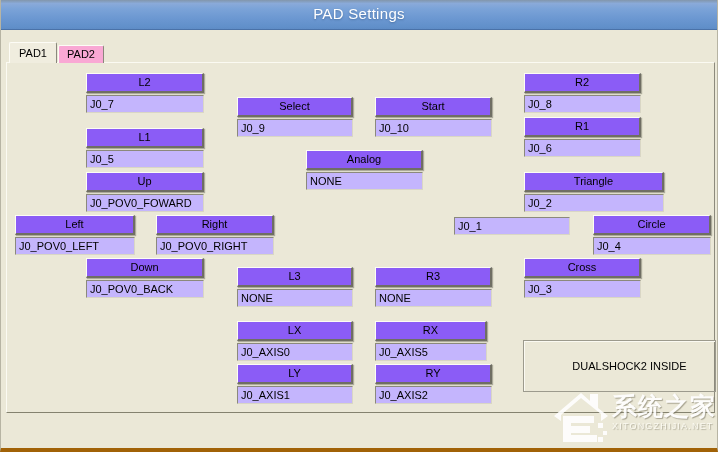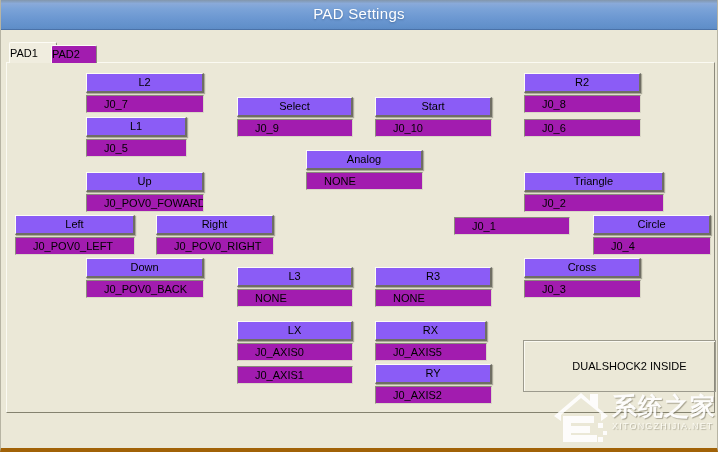"PAD1" .tab { text-align: none -> center }
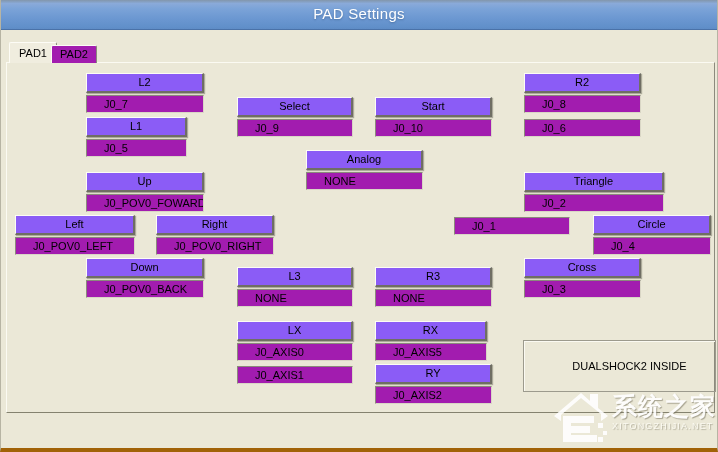"PAD2" .tab.inactive { background: #a21caf -> #f9a8d4; left: 50px -> 57px }
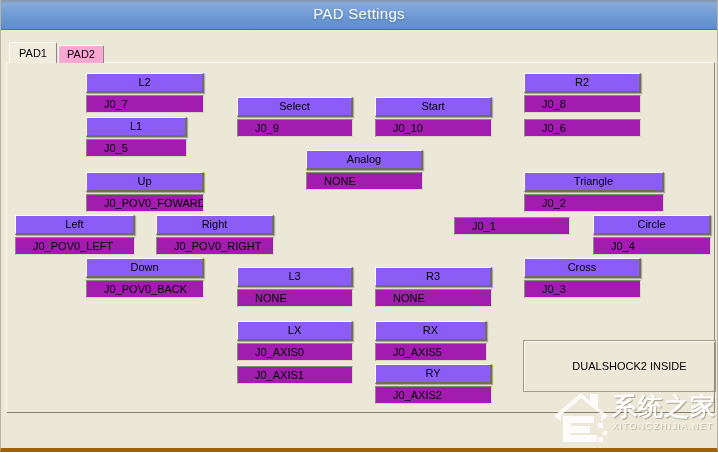"J0_7" .field { background: #a21caf -> #c4b5fd; padding-left: 17px -> 3px }
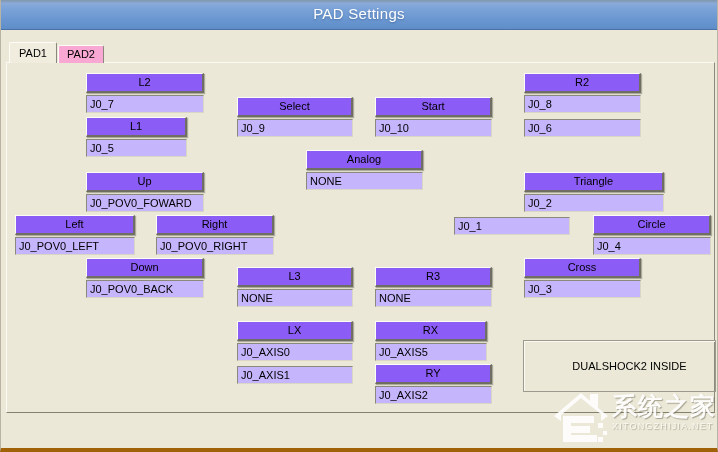"R1" div.btn { html: none -> <div>R1</div> }
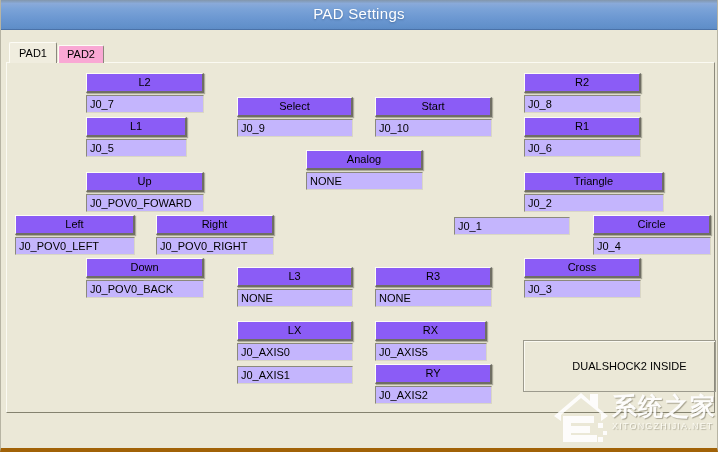"L1" div.ctrl { top: 117px -> 128px; width: 101px -> 118px }
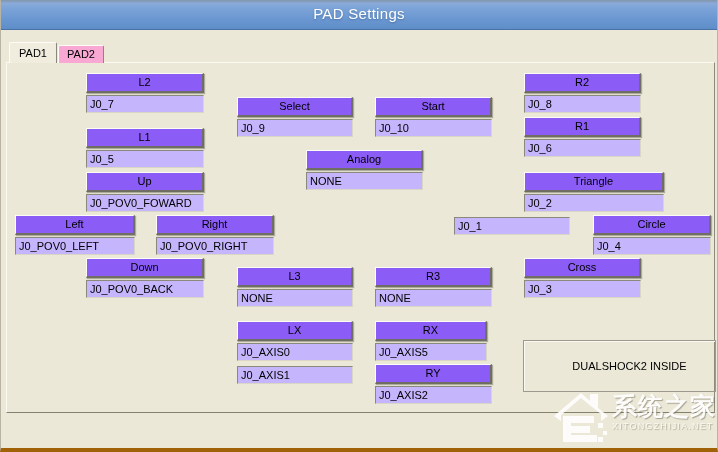"LY" div.btn { html: none -> <div>LY</div> }
